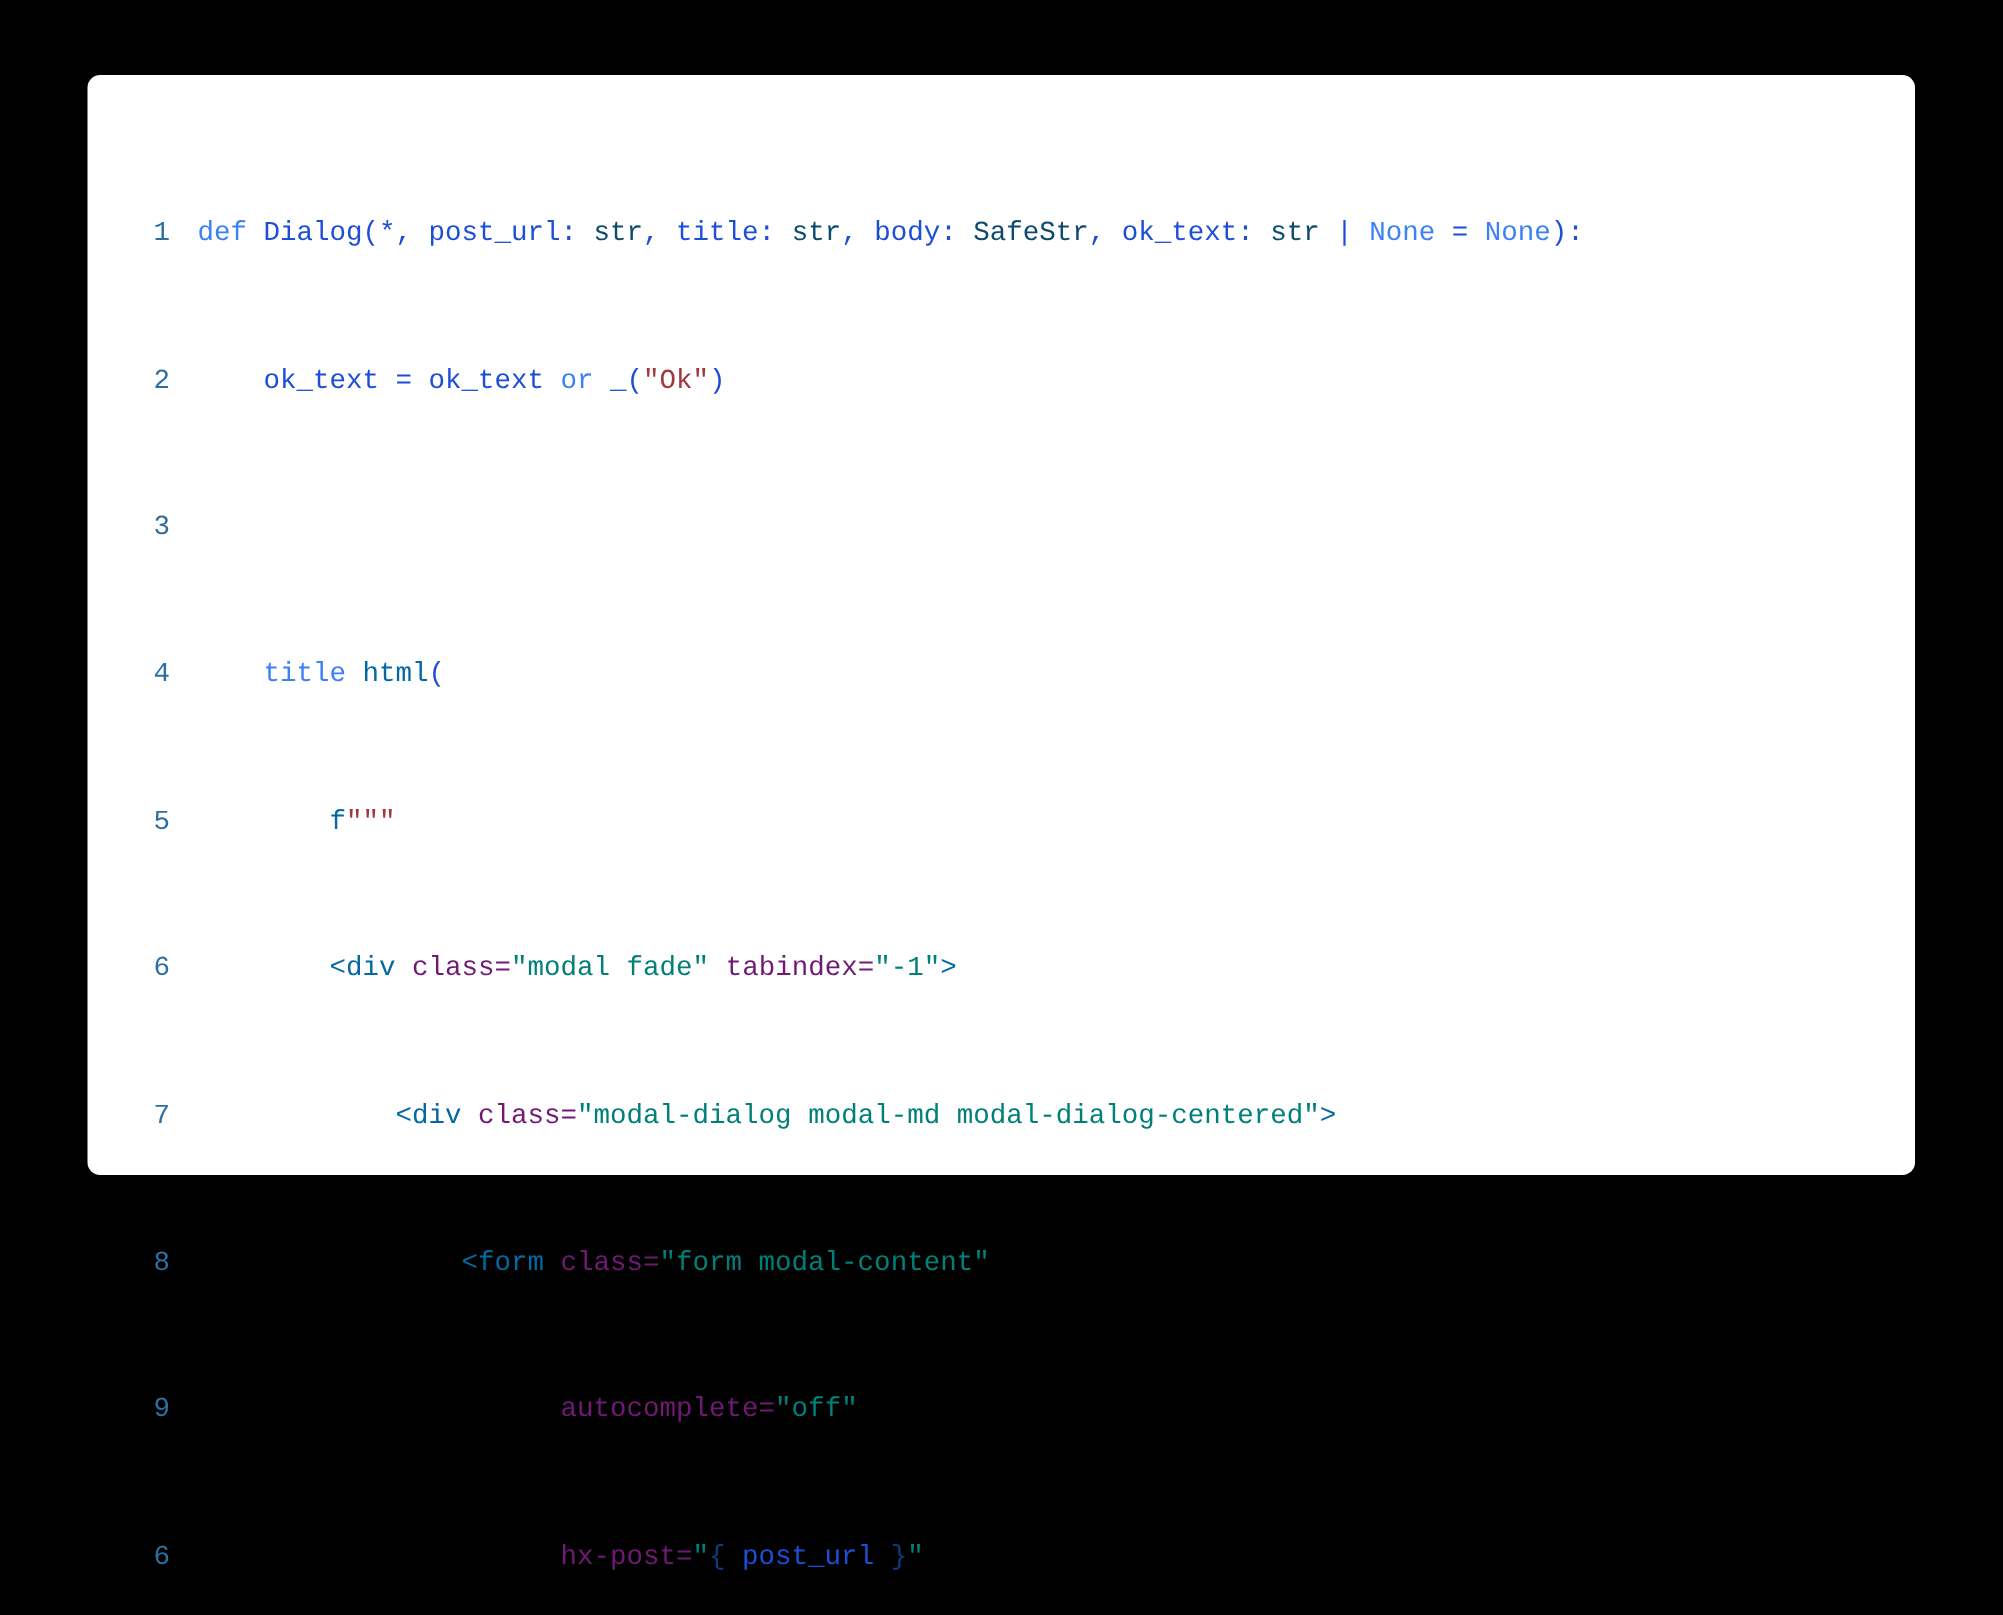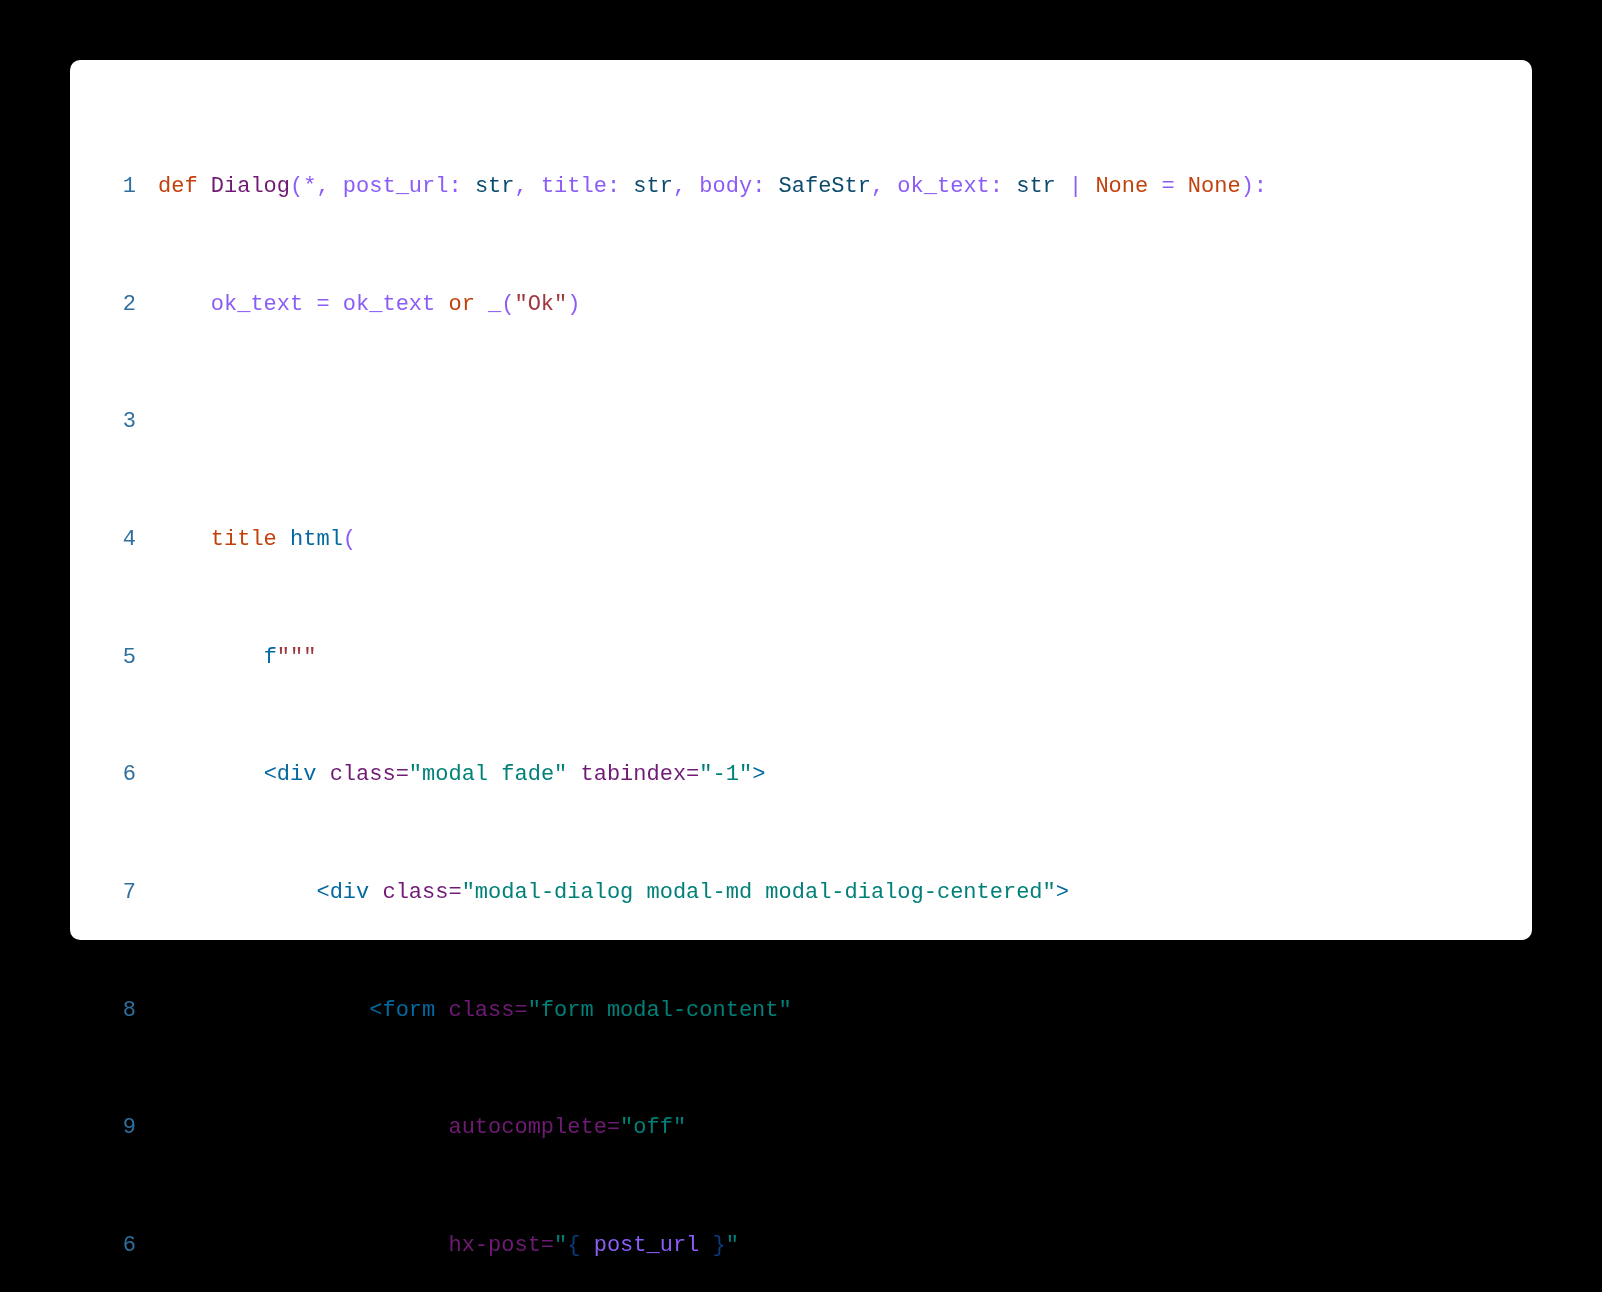"def" .kw-blue { color: #c2410c -> #3b82f6 }
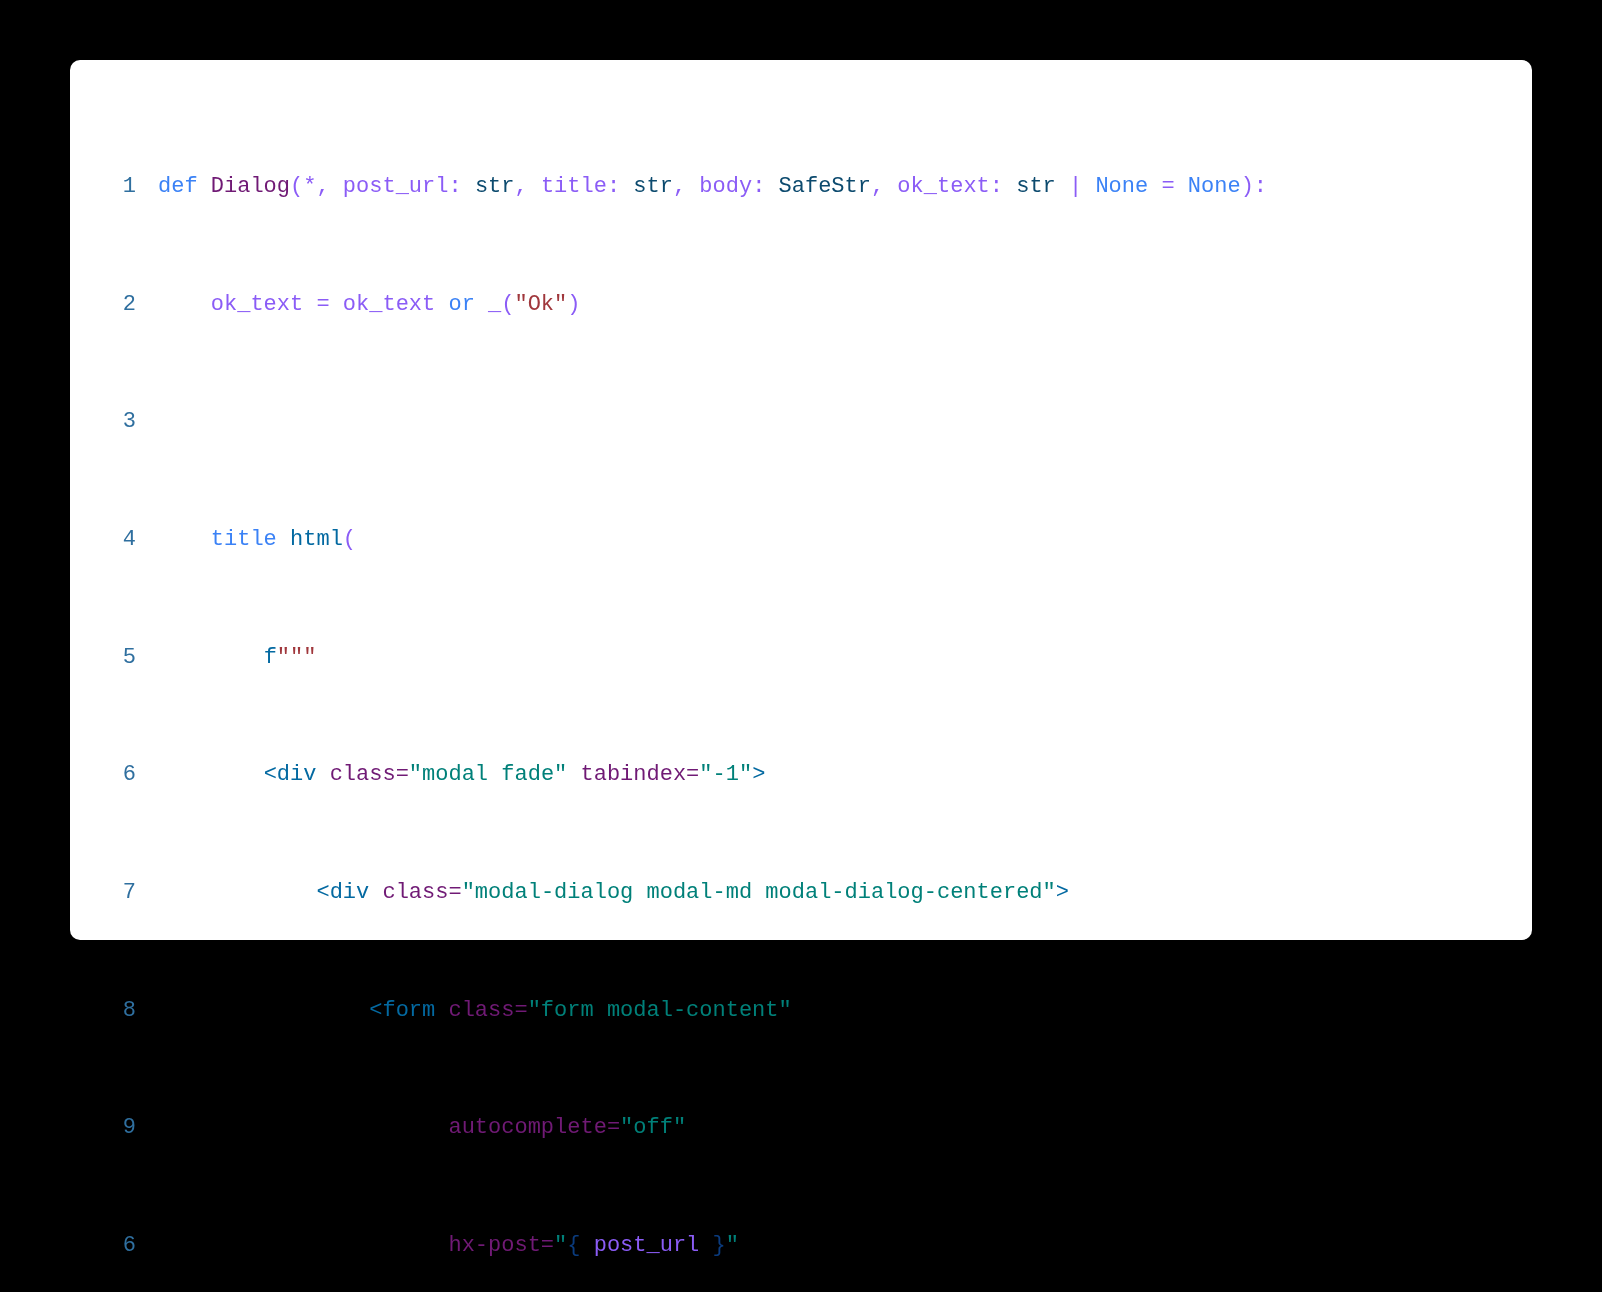"Dialog" .fn-olive { color: #701a75 -> #1d4ed8 }
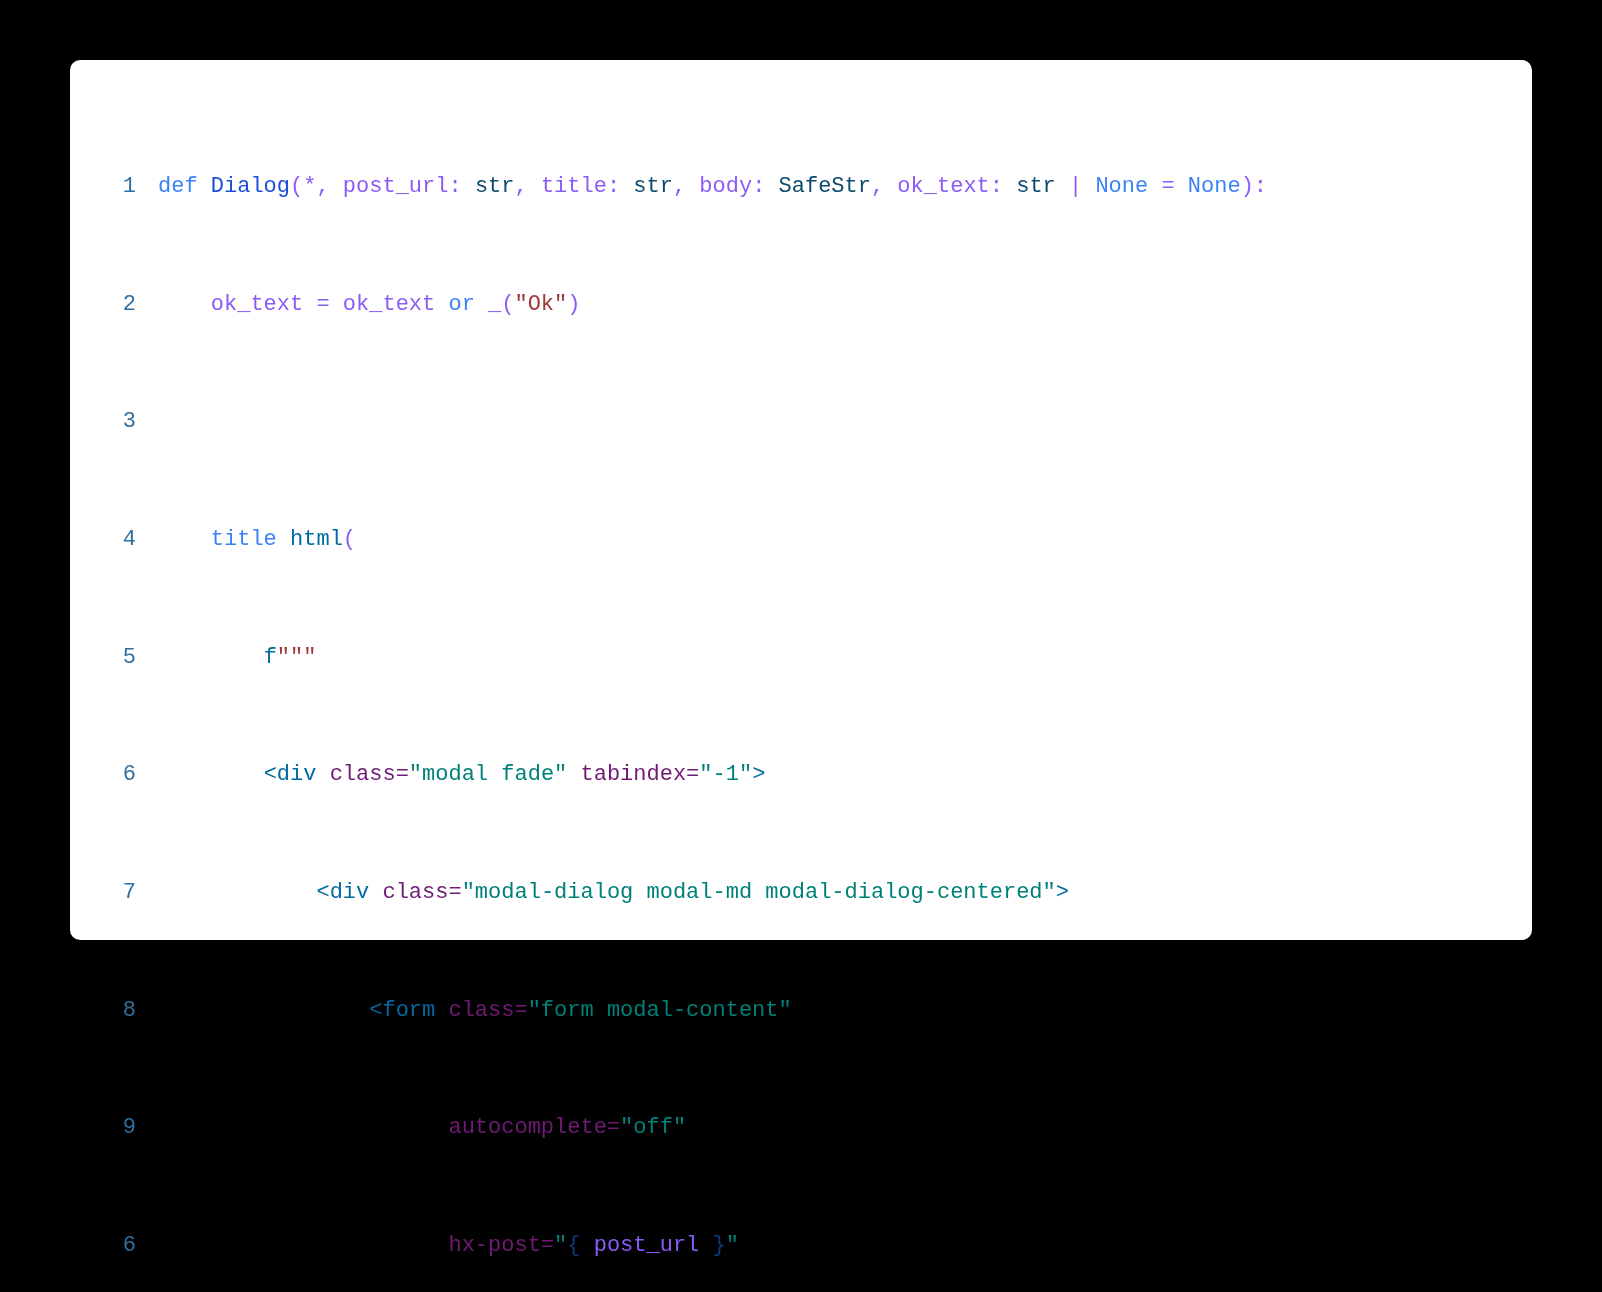"(*, post_url:" .plain { color: #8b5cf6 -> #1d4ed8 }
